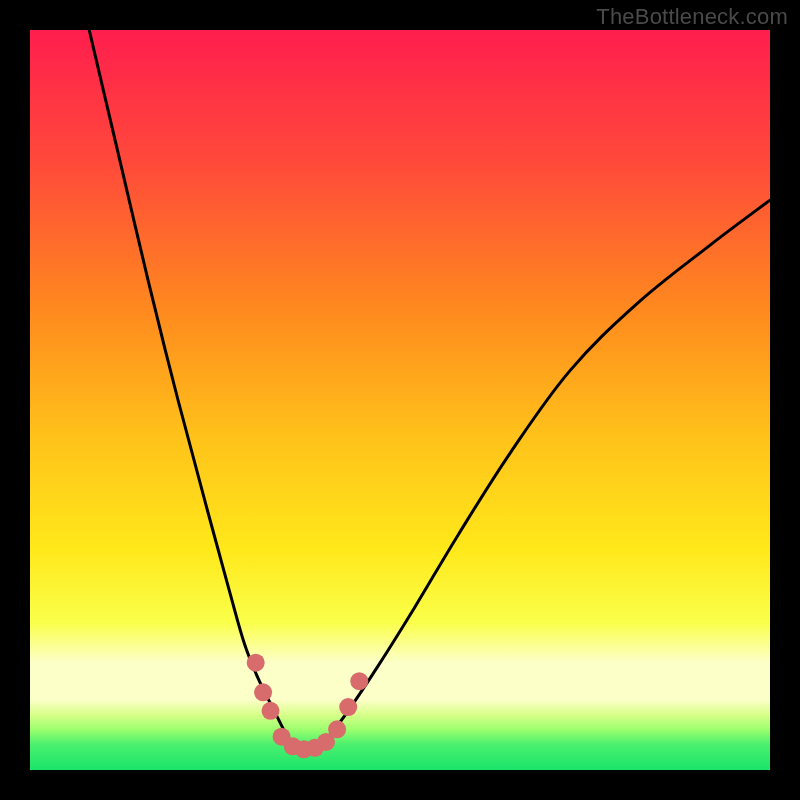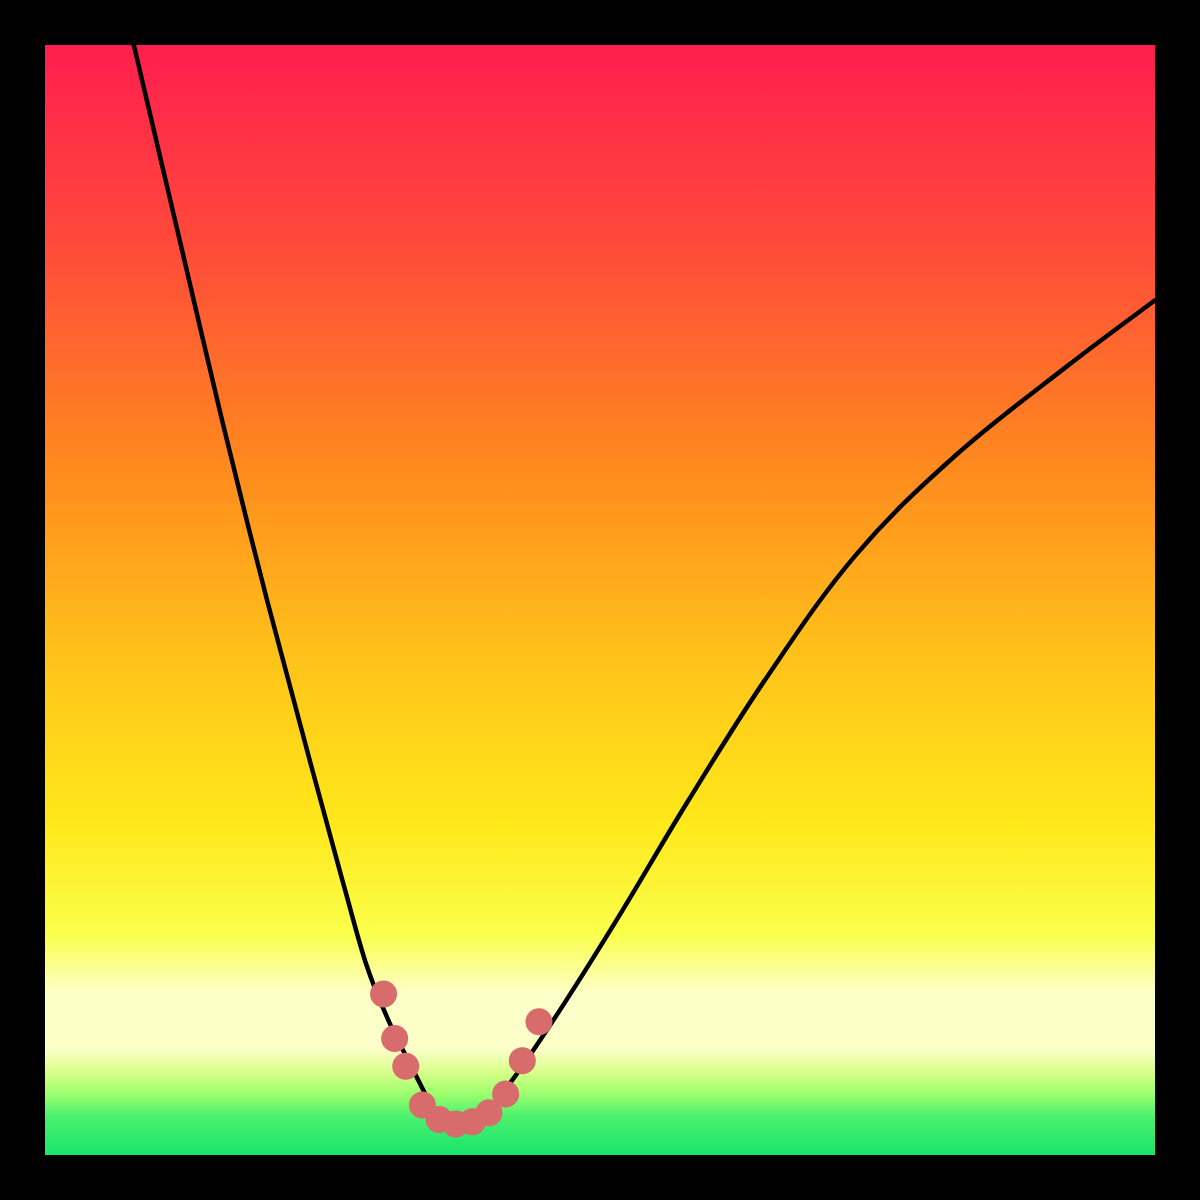"TheBottleneck.com" div.attribution { html: none -> <div>TheBottleneck.com</div> }
